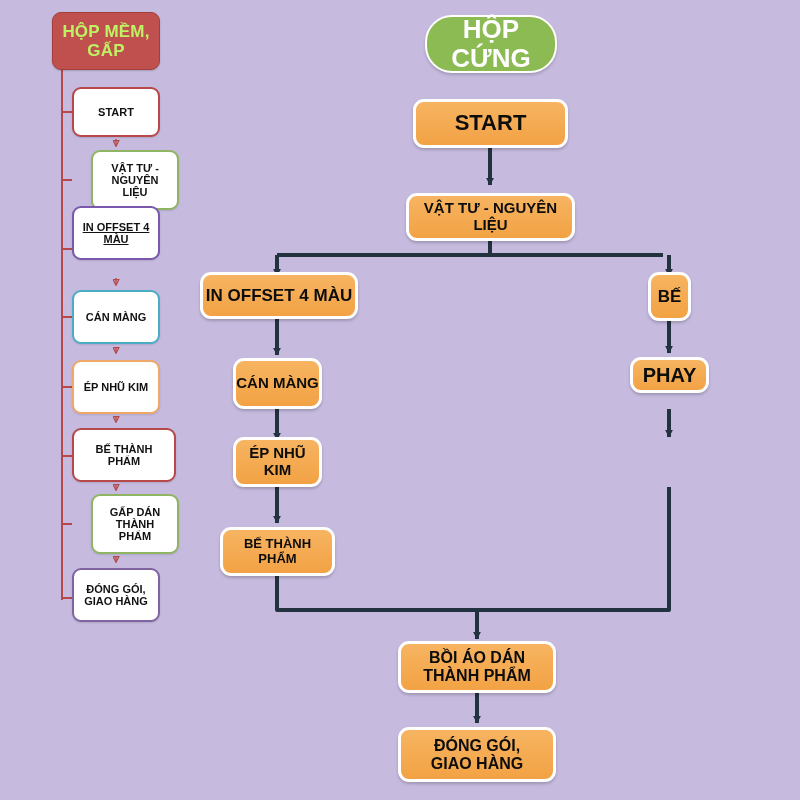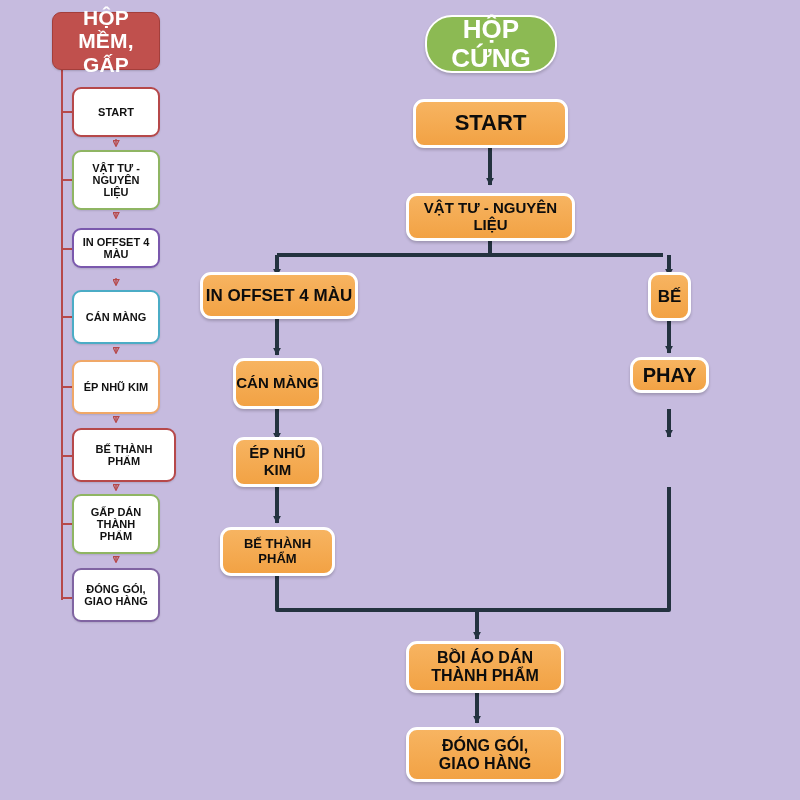"HỘP MỀM," .hdr-soft { color: #ffffff -> #bef264; font-size: 21px -> 17px }
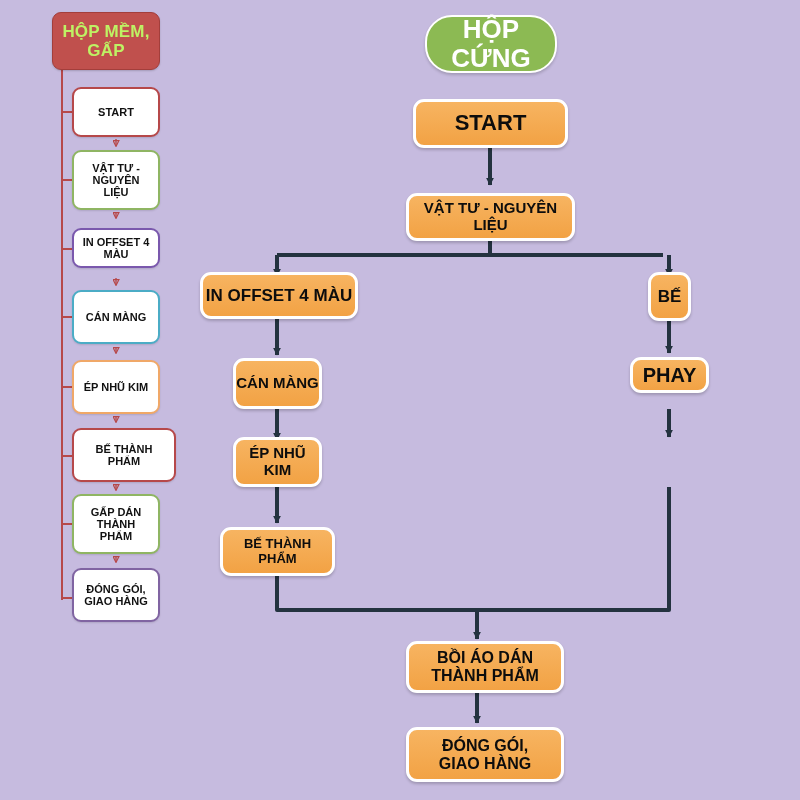"VẬT TƯ -" .b-green { margin-left: none -> 19px }
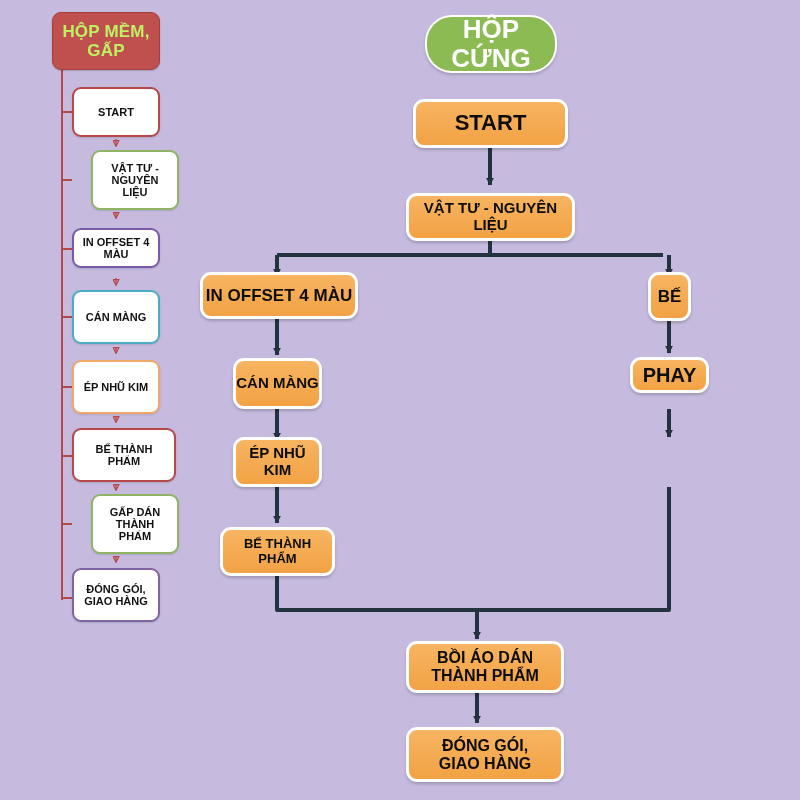"IN OFFSET 4" div.node { height: 40px -> 54px; text-decoration: none -> underline; top: 228px -> 206px }
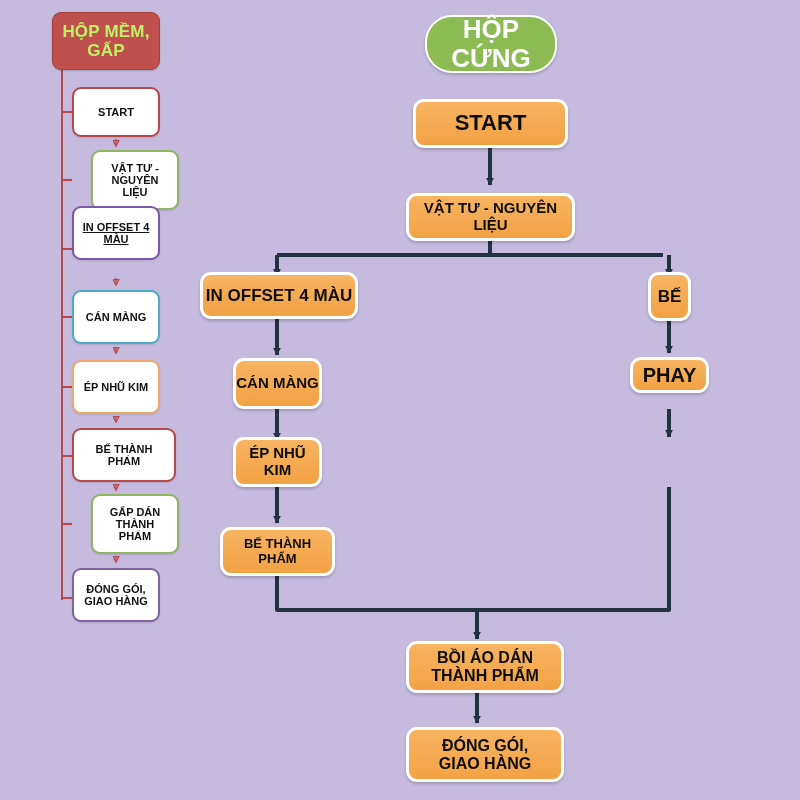"BỒI ÁO DÁN" .fs16 { margin-left: 8px -> none }
